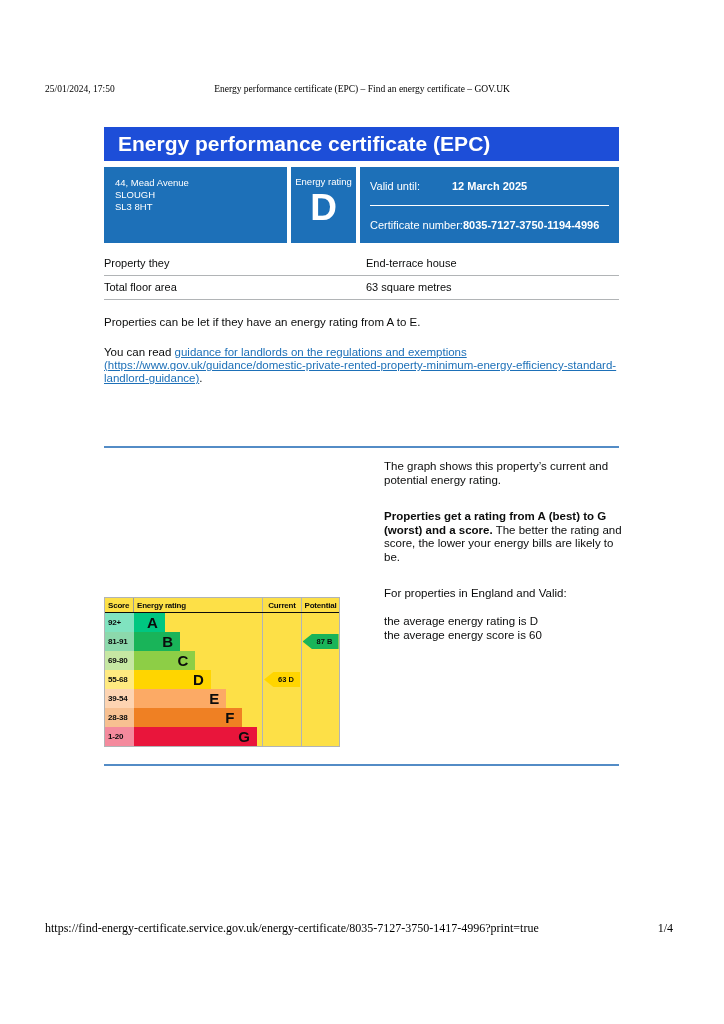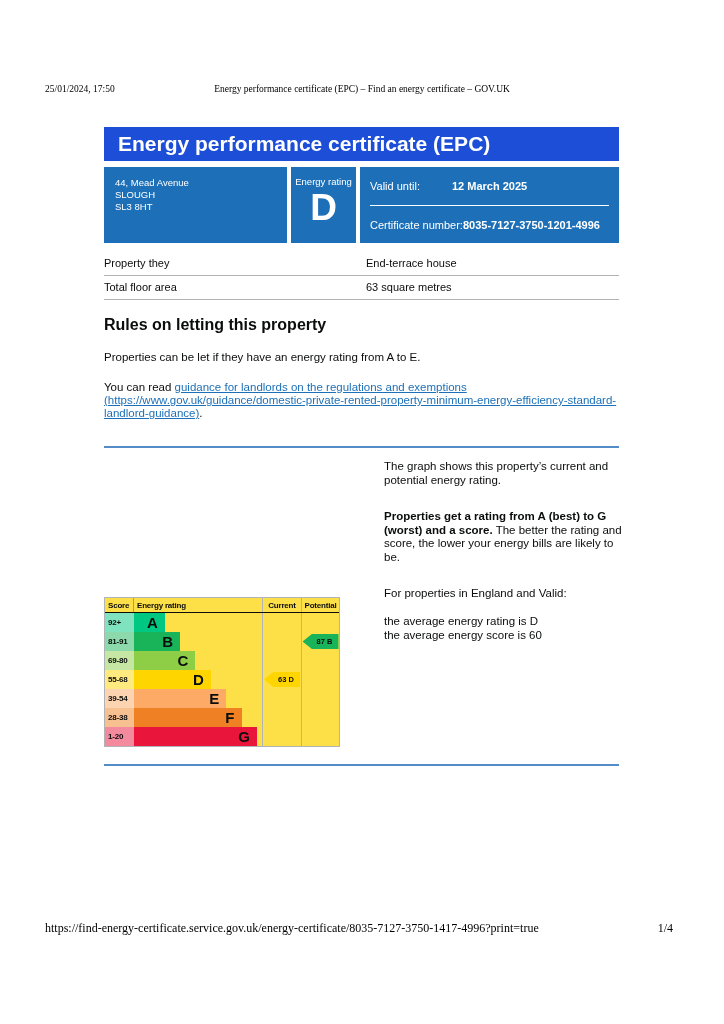"8035-7127-3750-1201-4996" span.bold { text: 8035-7127-3750-1201-4996 -> 8035-7127-3750-1194-4996 }
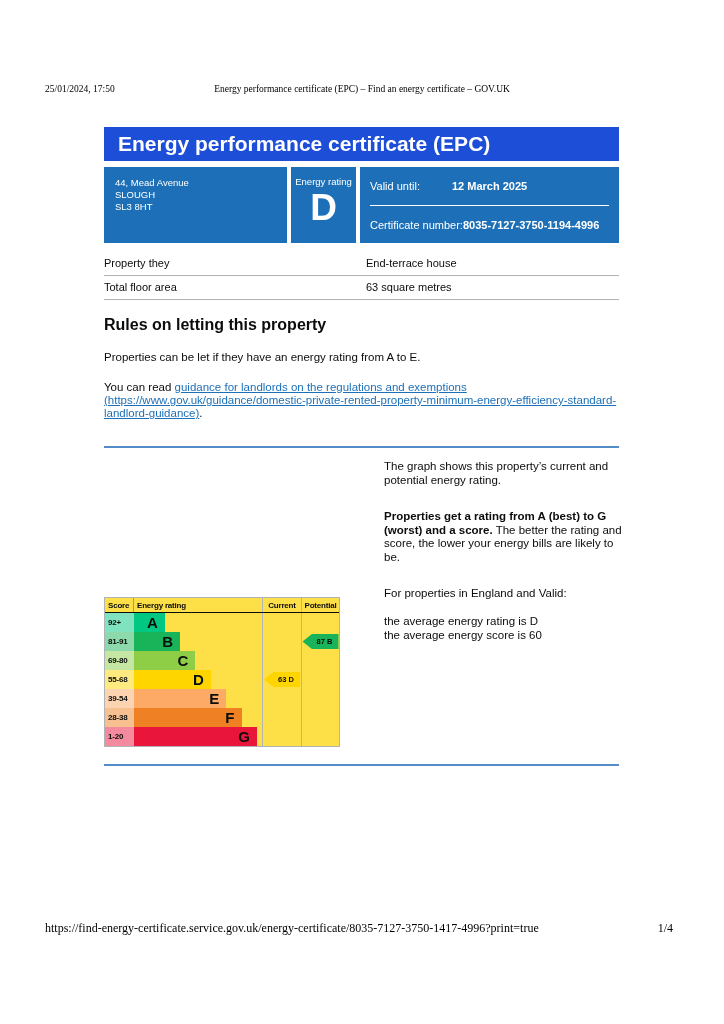"Rules on letting this property" h2 { html: <h2>Rules on letting this property</h2> -> none }
